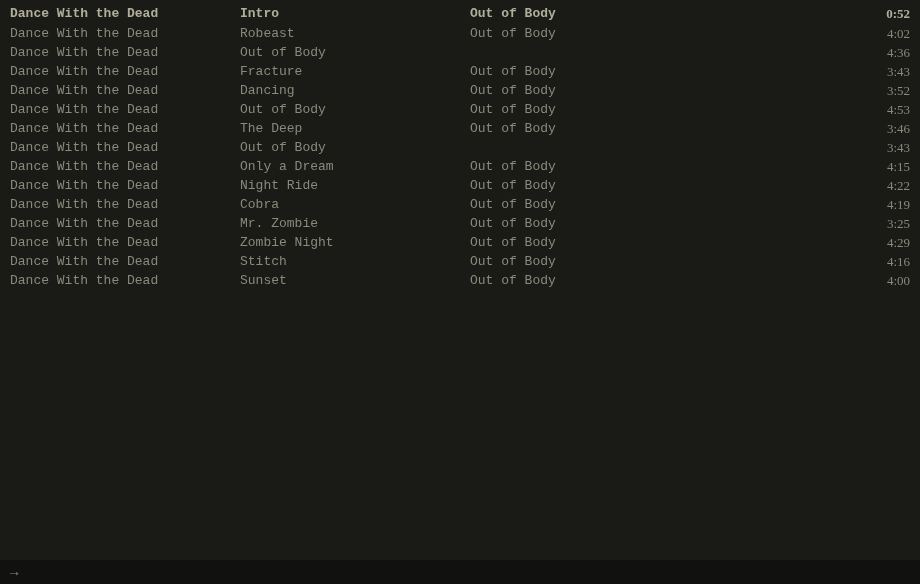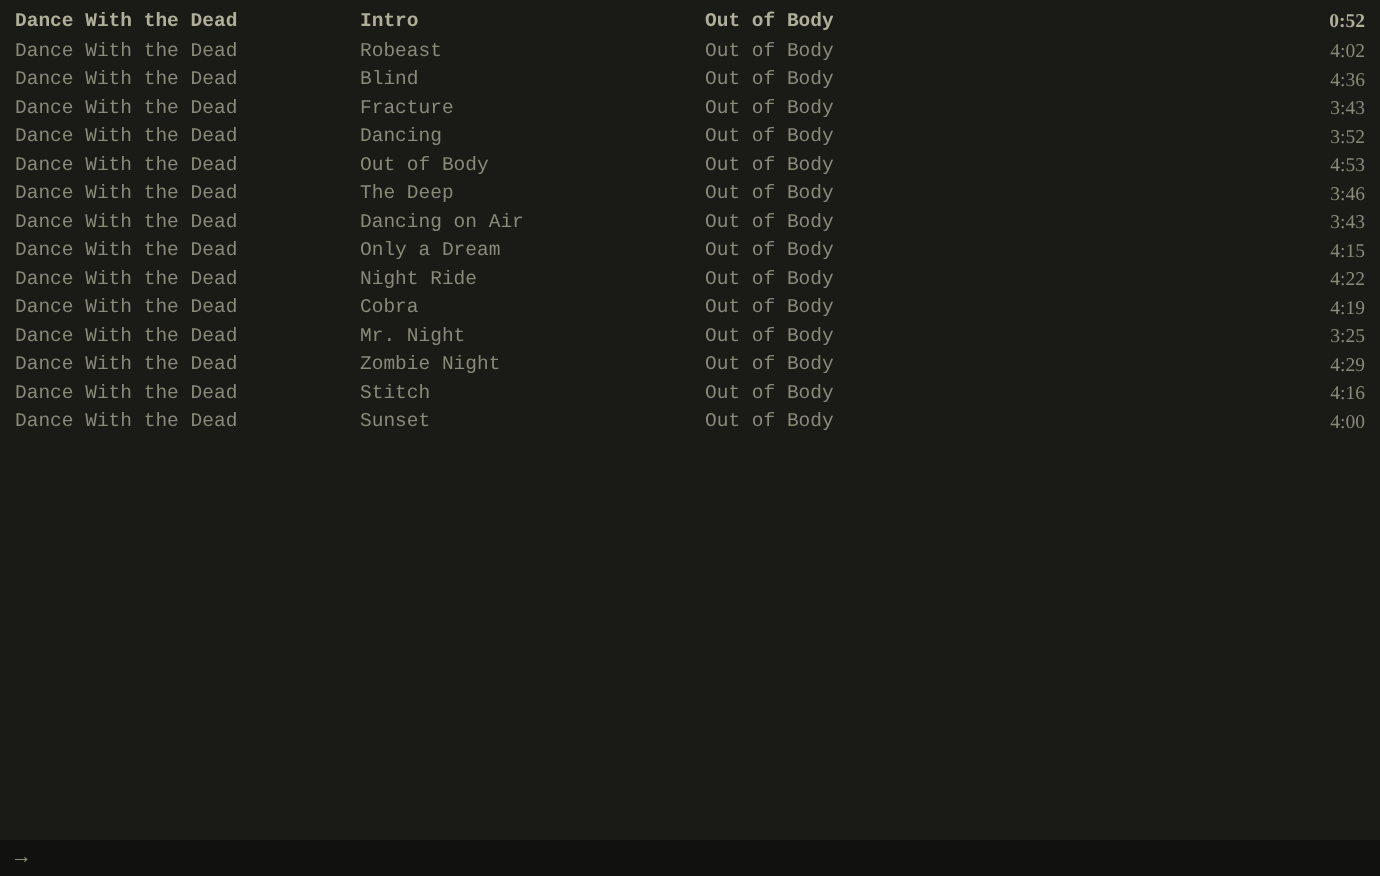"Blind" span.col-title { html: <span>Blind</span> -> none }
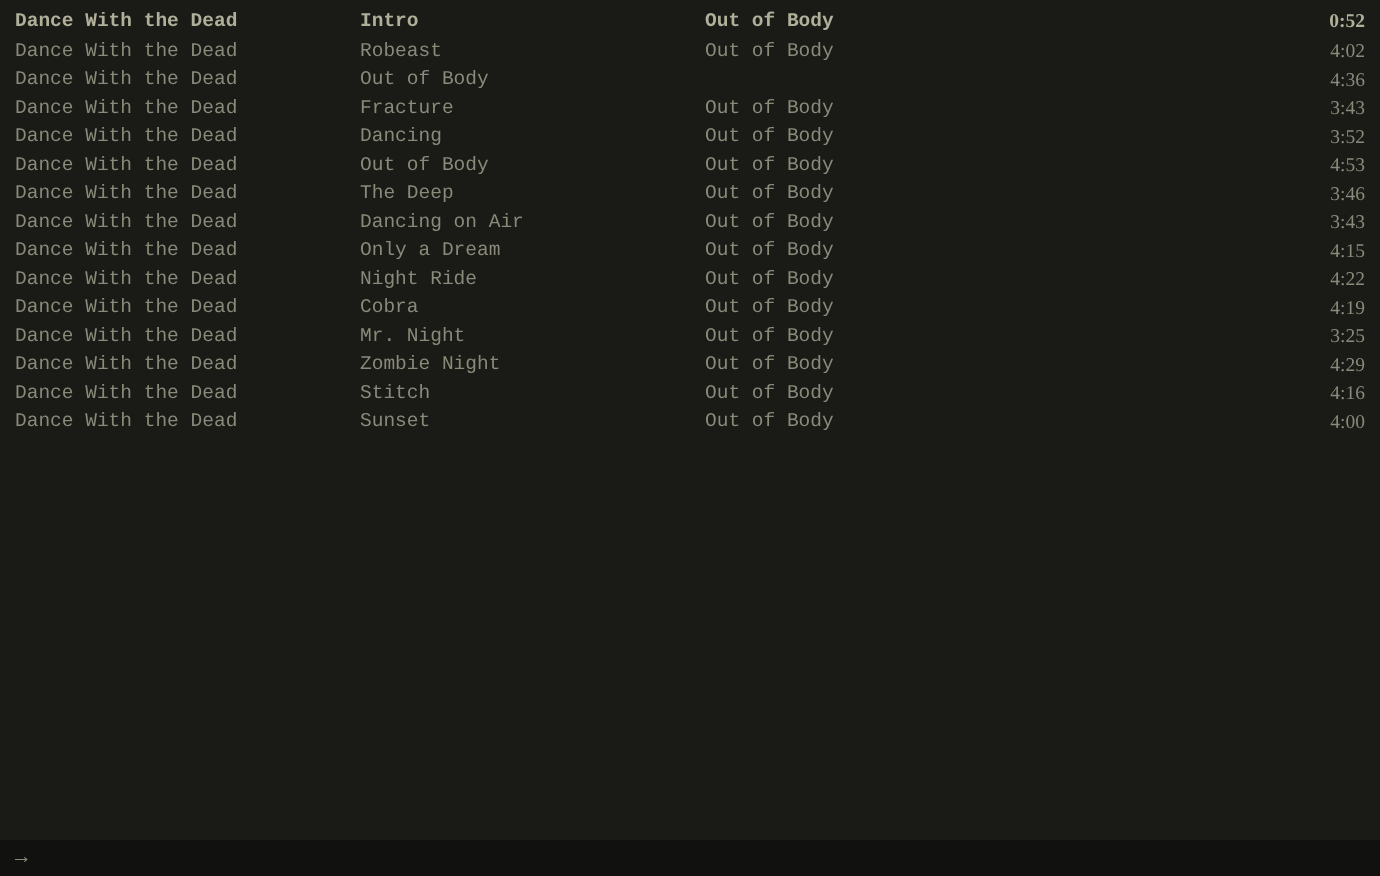"Dancing on Air" span.col-title { html: <span>Dancing on Air</span> -> none }
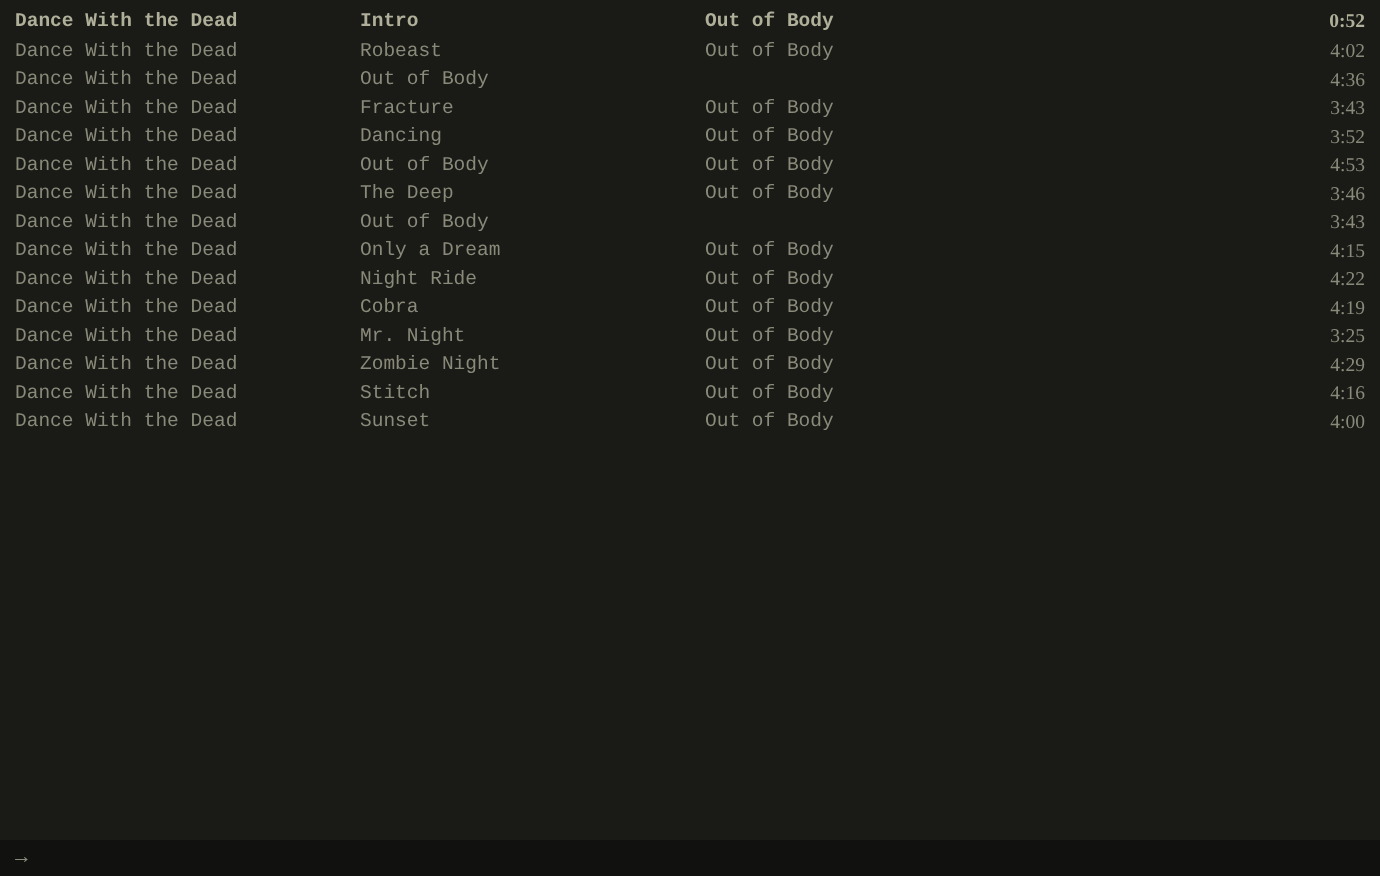"Mr. Night" span.col-title { text: Night -> Zombie }
